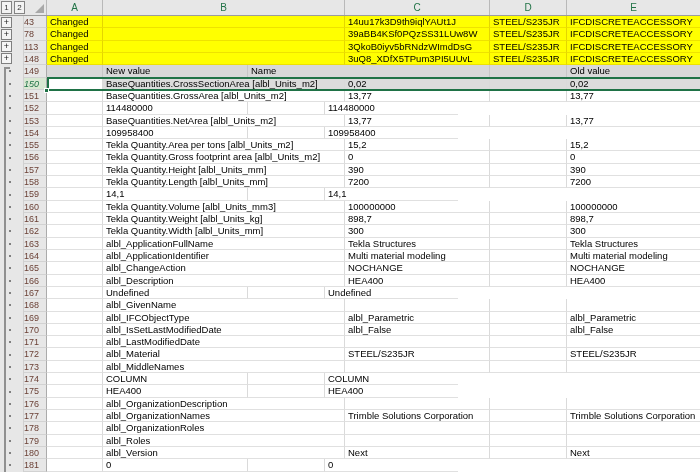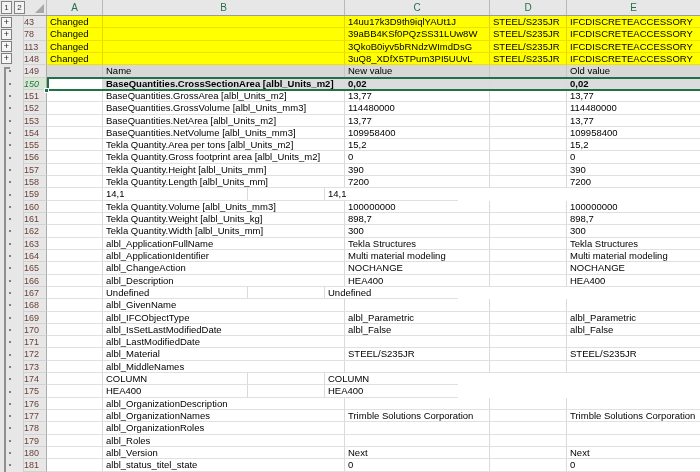"Name" div.cell { order: before "New value" -> after "New value" }
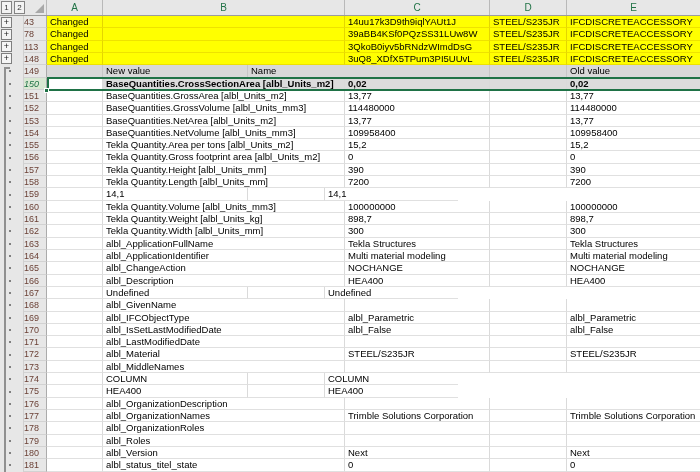"BaseQuantities.CrossSectionArea" .row.sel .cell { font-weight: bold -> none }
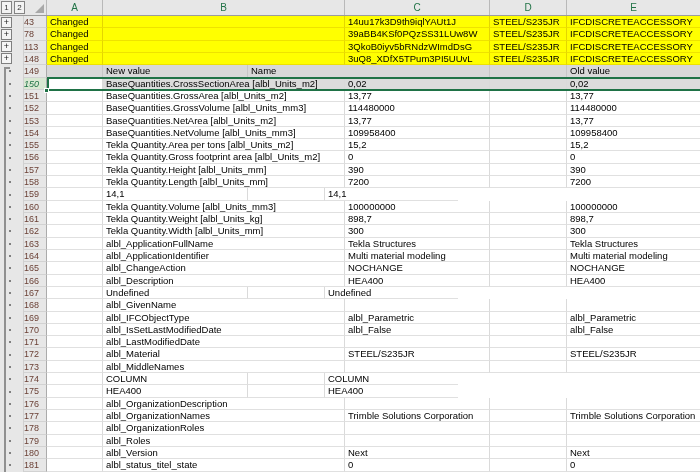"BaseQuantities.GrossVolume" div.cell { html: <div>BaseQuantities.GrossVolume [albl_Units_mm3]</div> -> none }
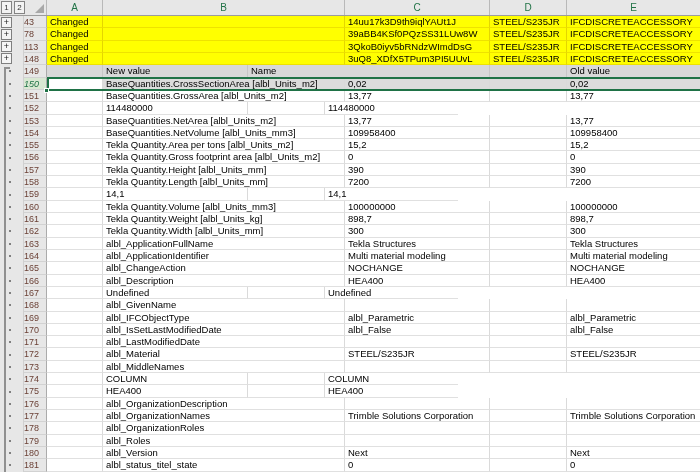"BaseQuantities.NetVolume" div.cell { html: <div>BaseQuantities.NetVolume [albl_Units_mm3]</div> -> none }
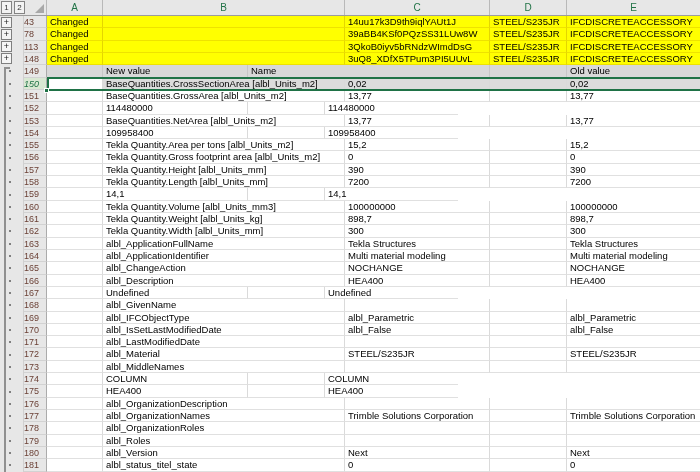"albl_status_titel_state" div.cell { html: <div>albl_status_titel_state</div> -> none }
